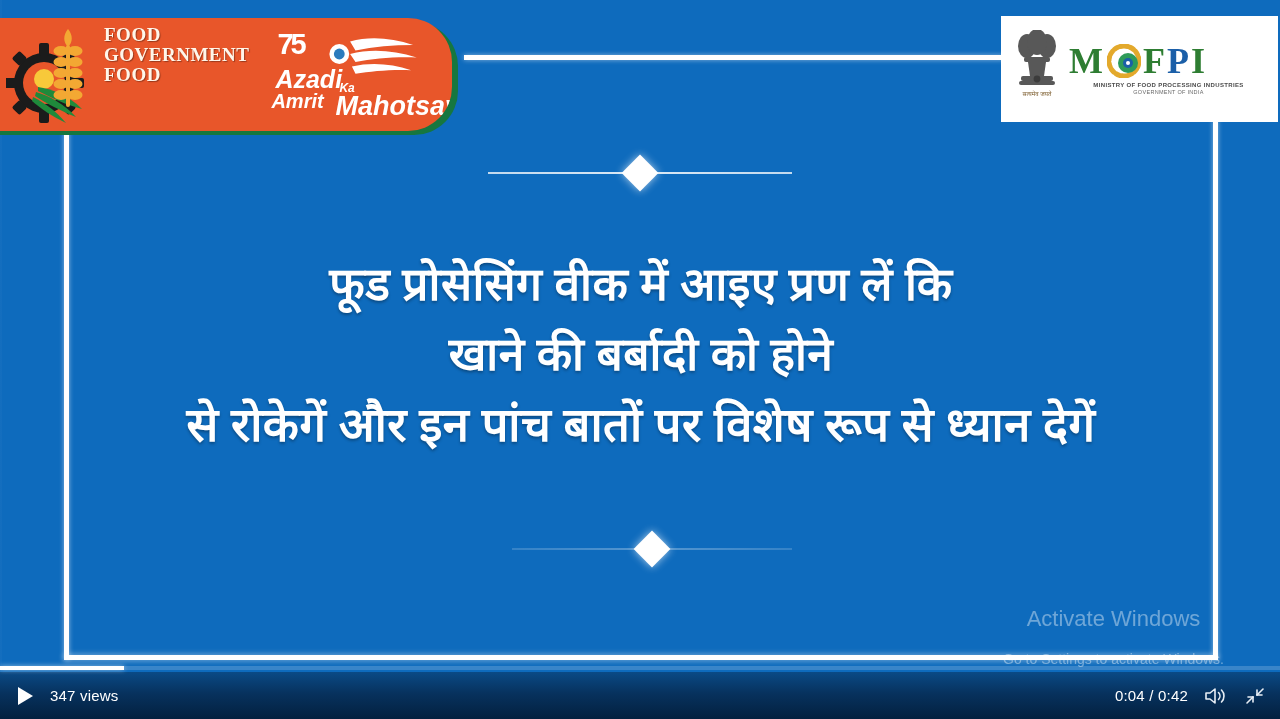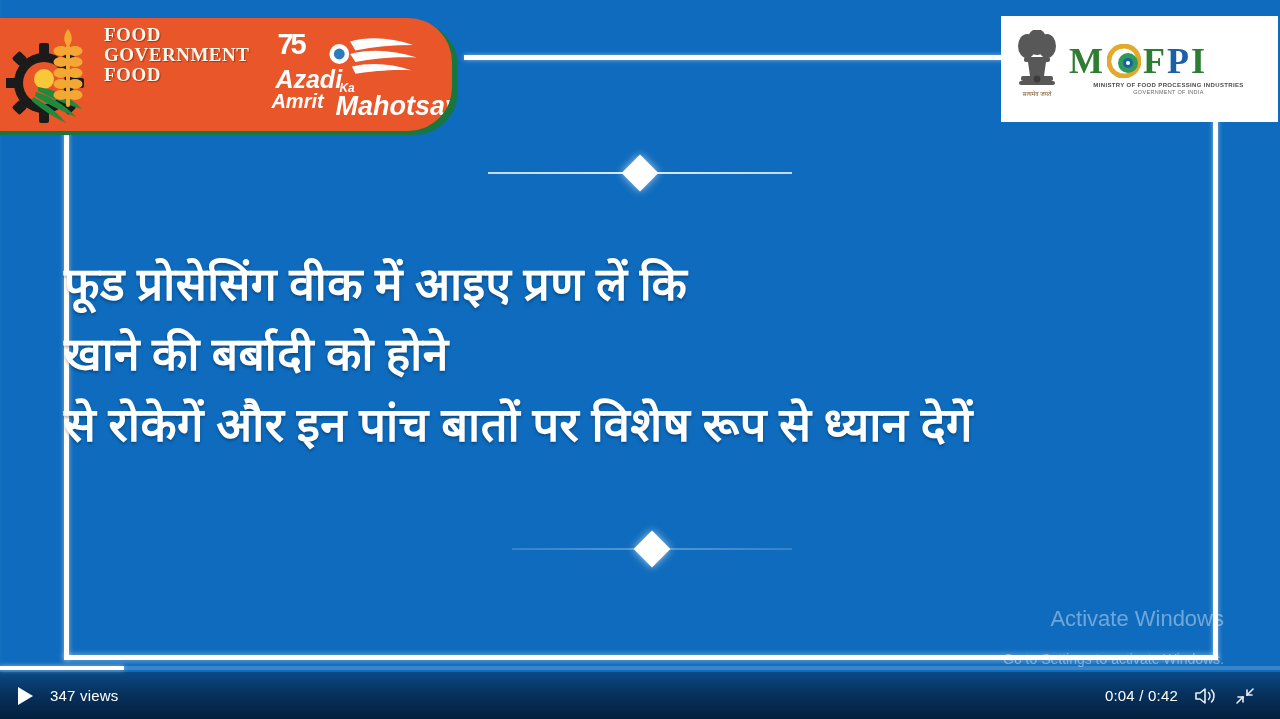"फूड प्रोसेसिंग वीक में आइए" .headline { text-align: left -> center }
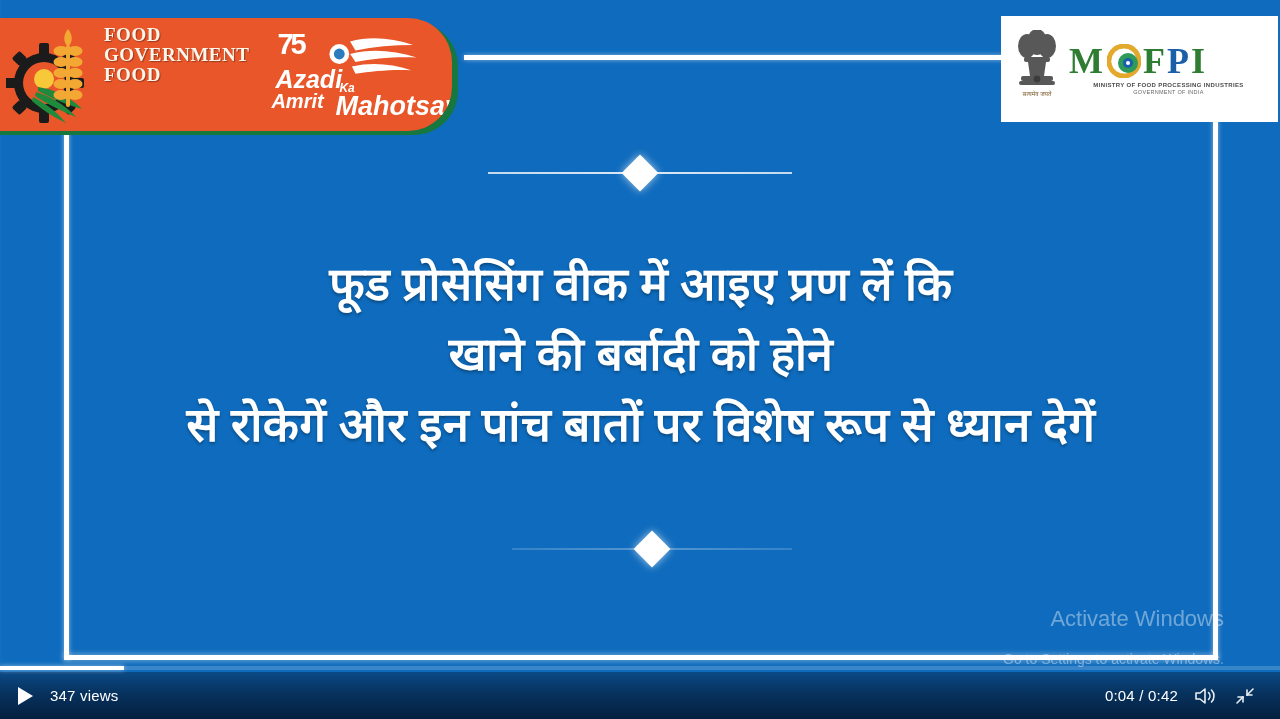"Activate Windows" .watermark { text-align: right -> center }
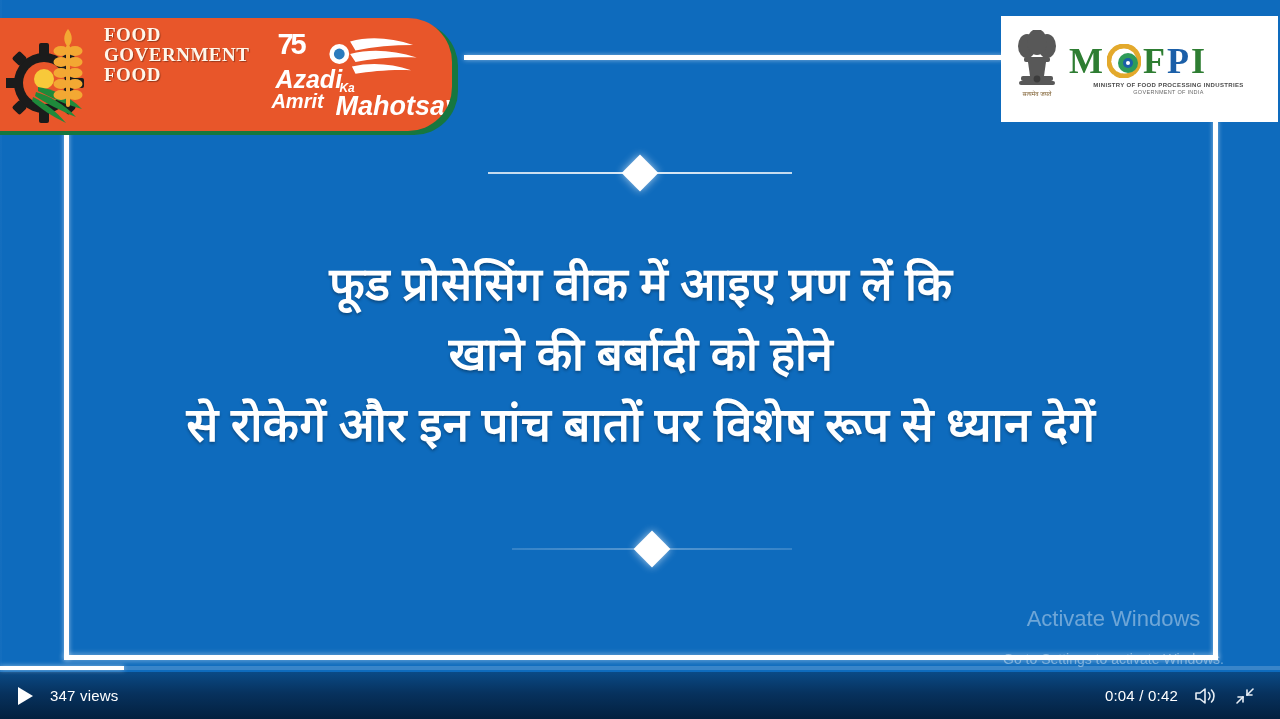"0:04 / 0:42" .ctrl-right { padding-right: 24px -> 14px }
